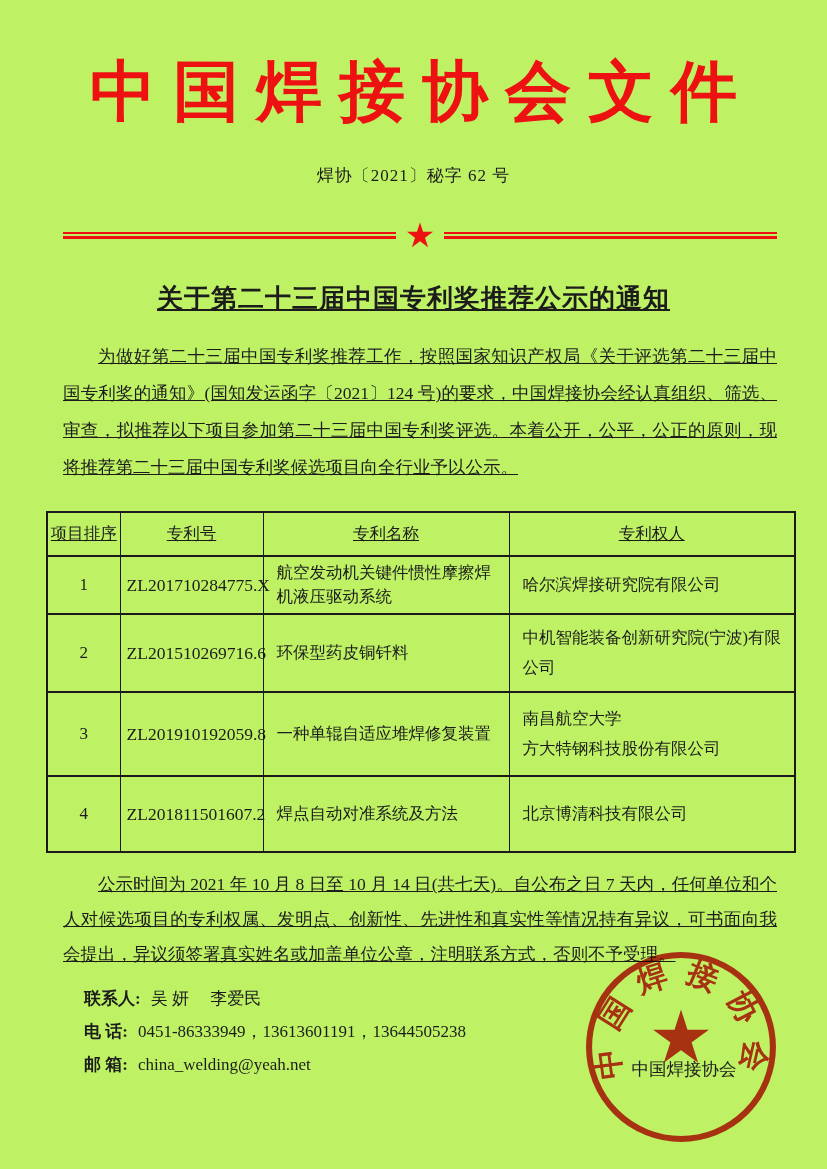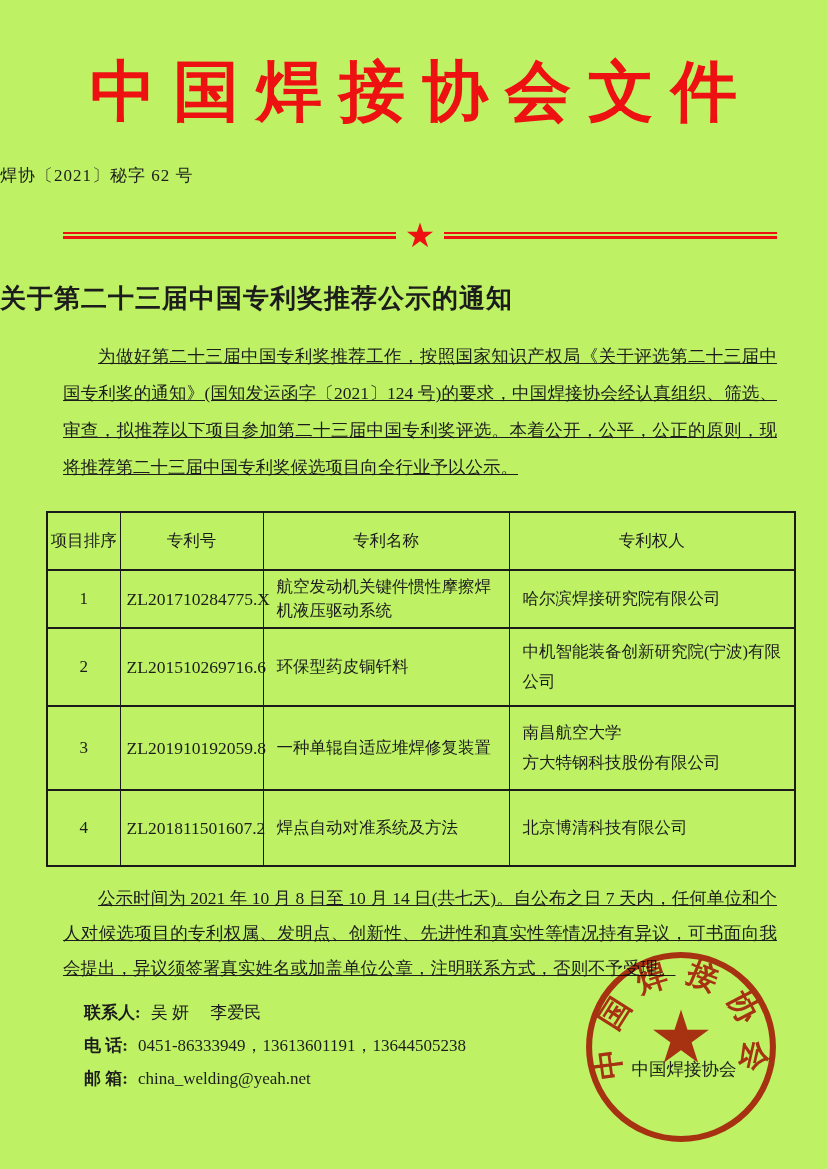"焊协〔2021〕秘字 62 号" .doc-number { text-align: none -> center }
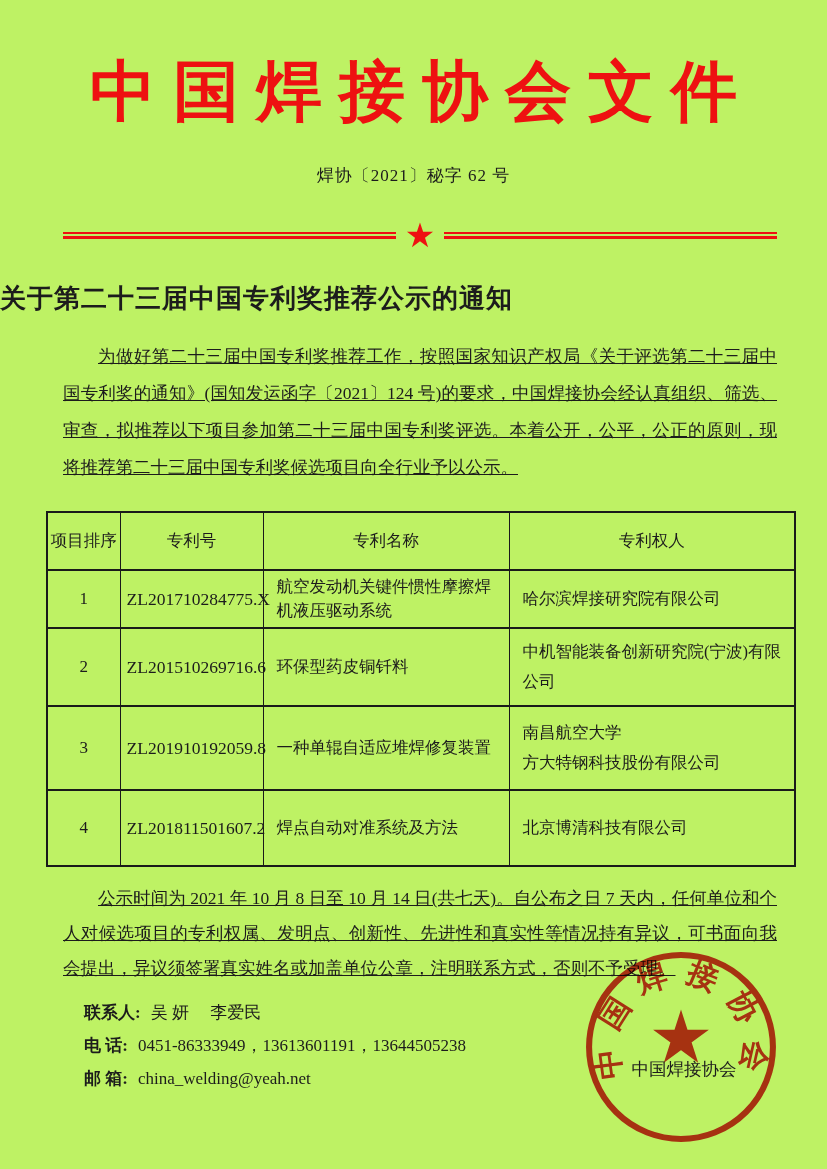"关于第二十三届中国专利奖推荐公示的通知" .notice-title { text-align: none -> center; text-decoration: none -> underline }
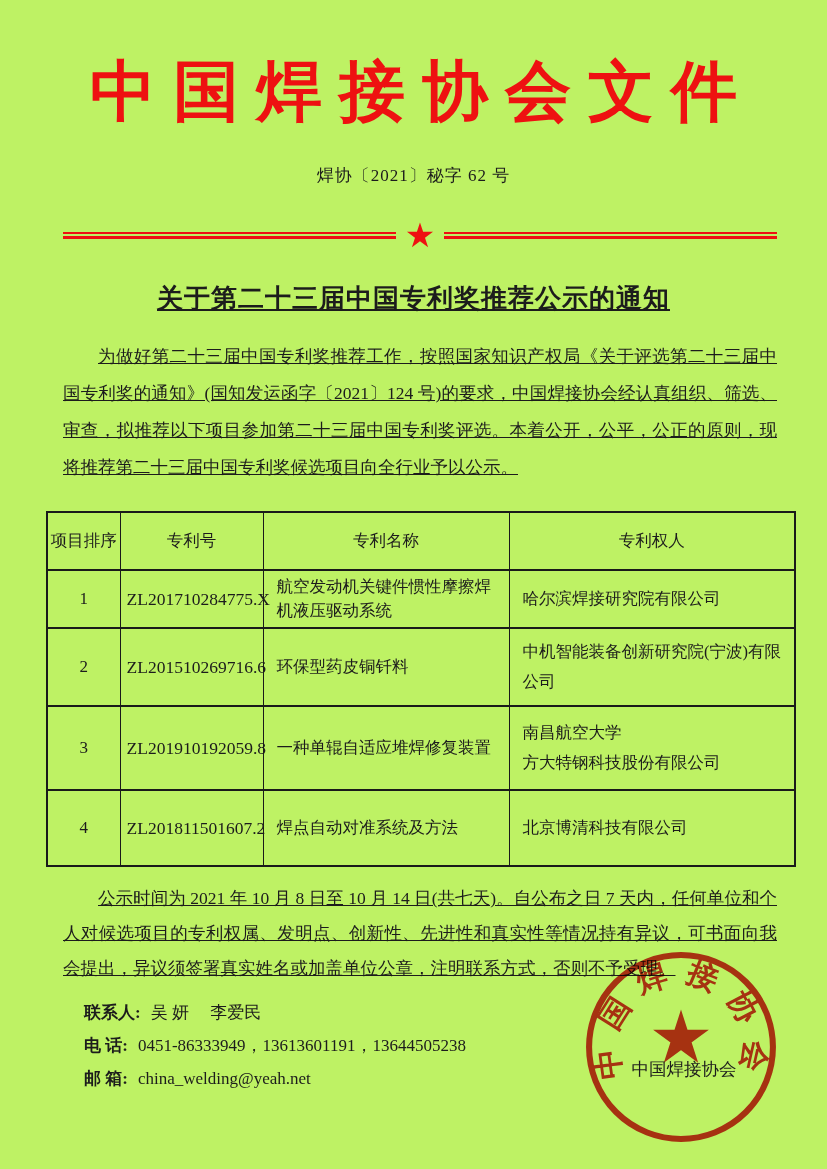"项目排序" .patent-table thead tr { height: 58px -> 44px; text-decoration: none -> underline }
